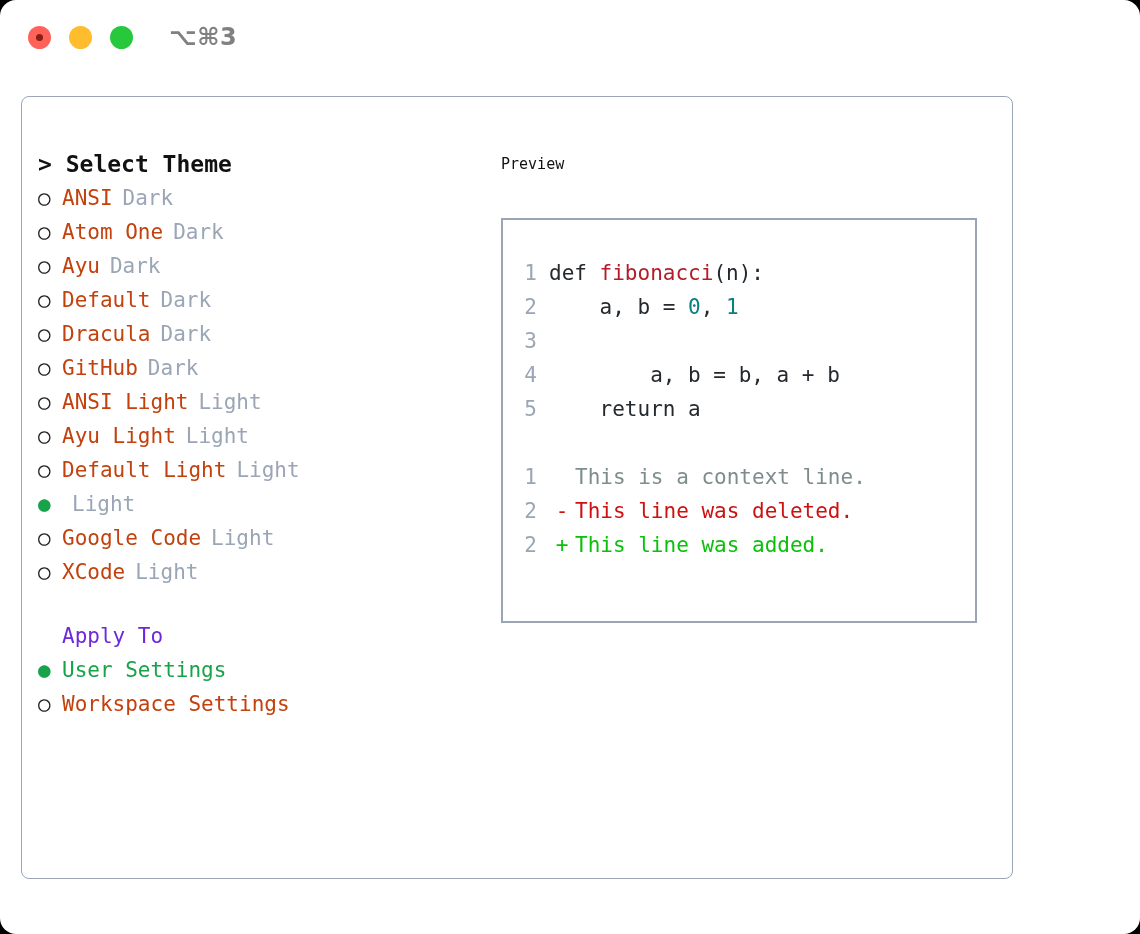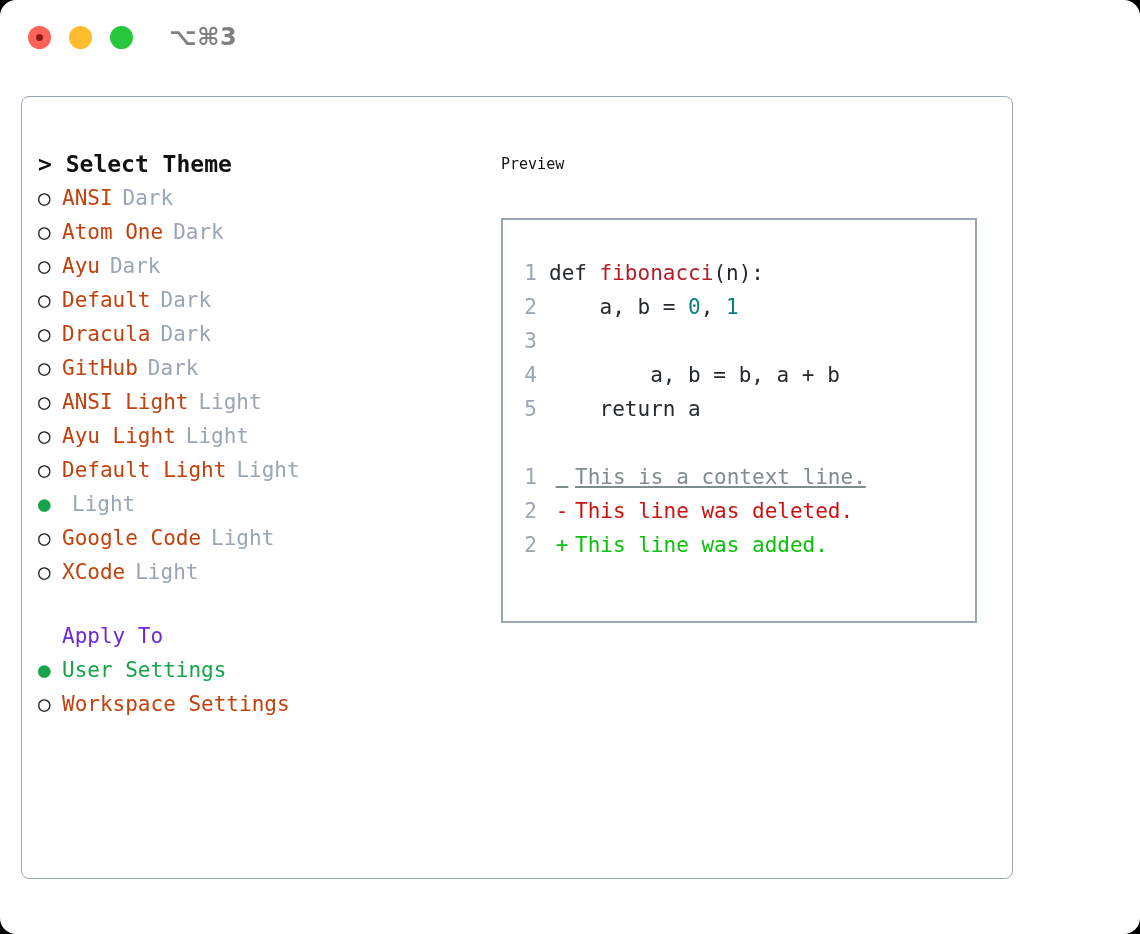"This is a context line." .diff-ctx .code-text, .diff-ctx .diff-mark { text-decoration: underline -> none }
